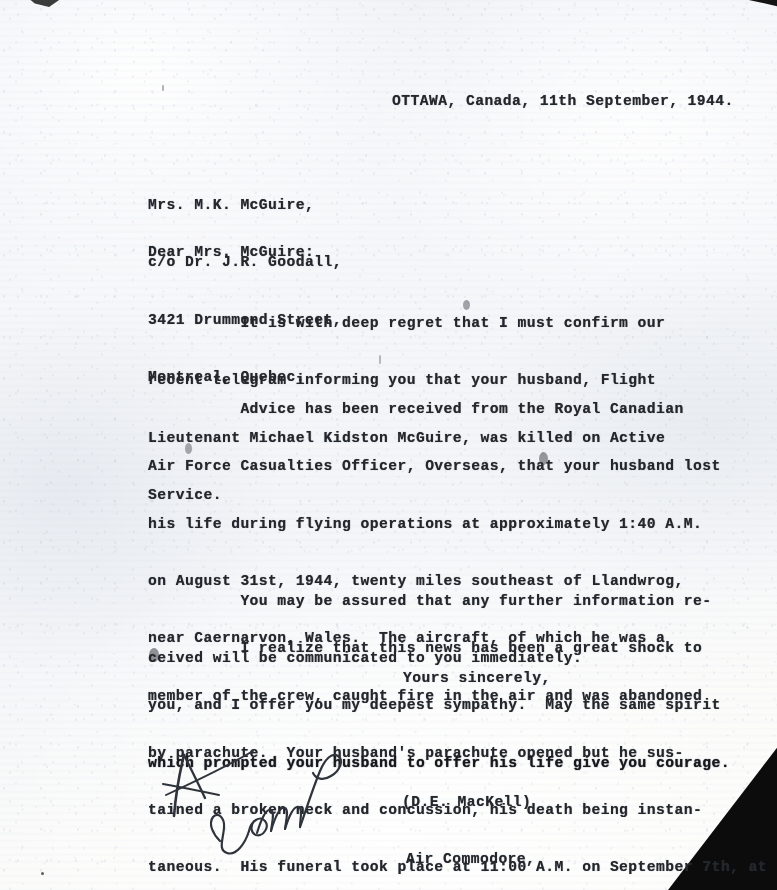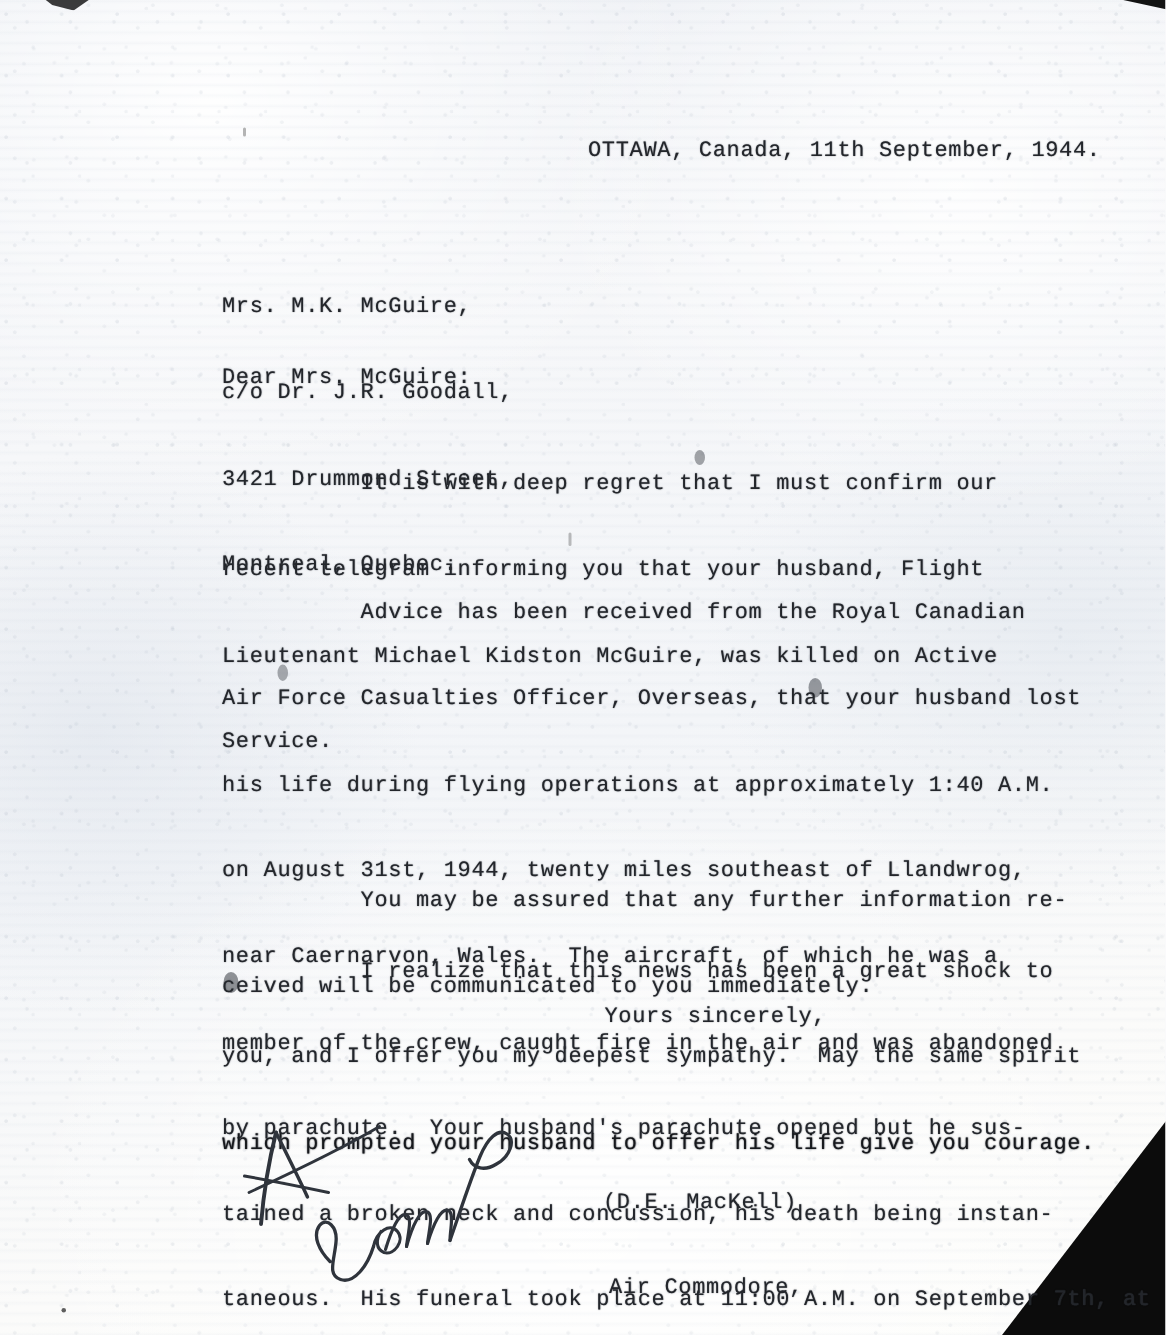"OTTAWA, Canada, 11th September, 1944." .scan { font-weight: none -> bold }
